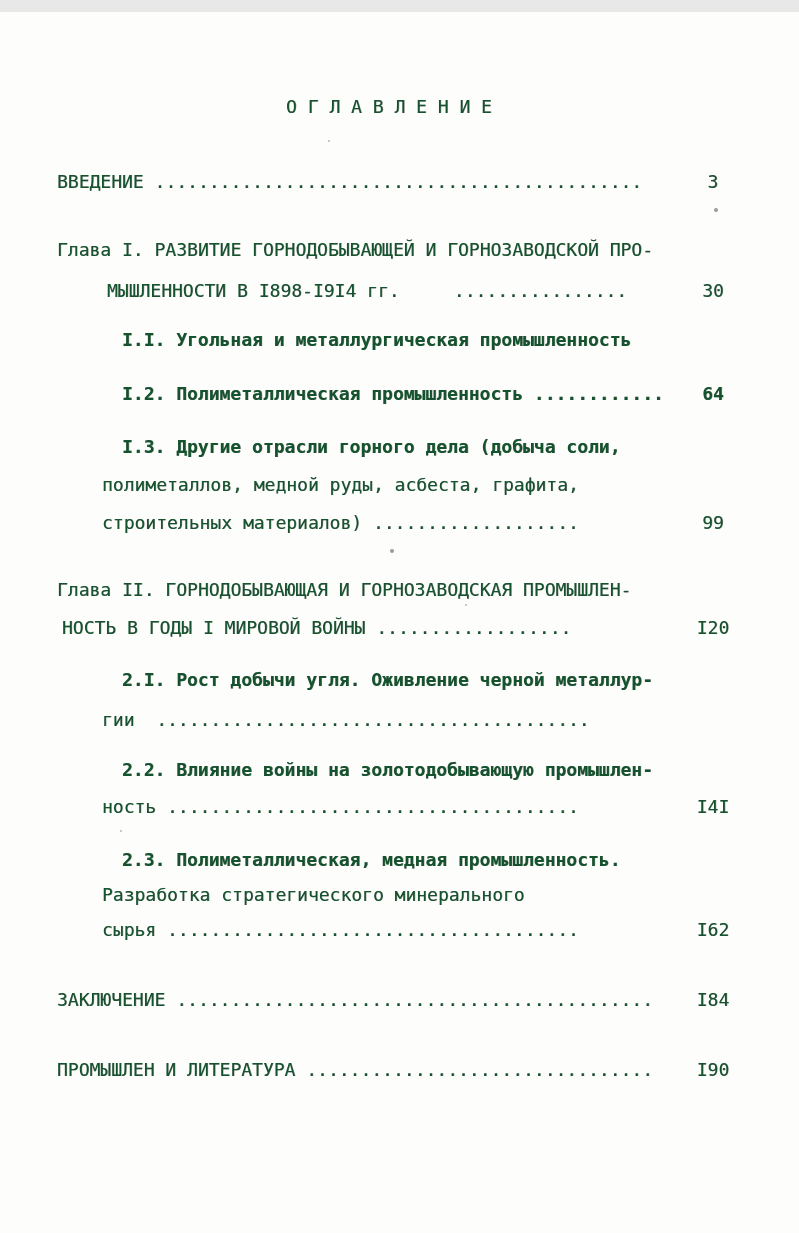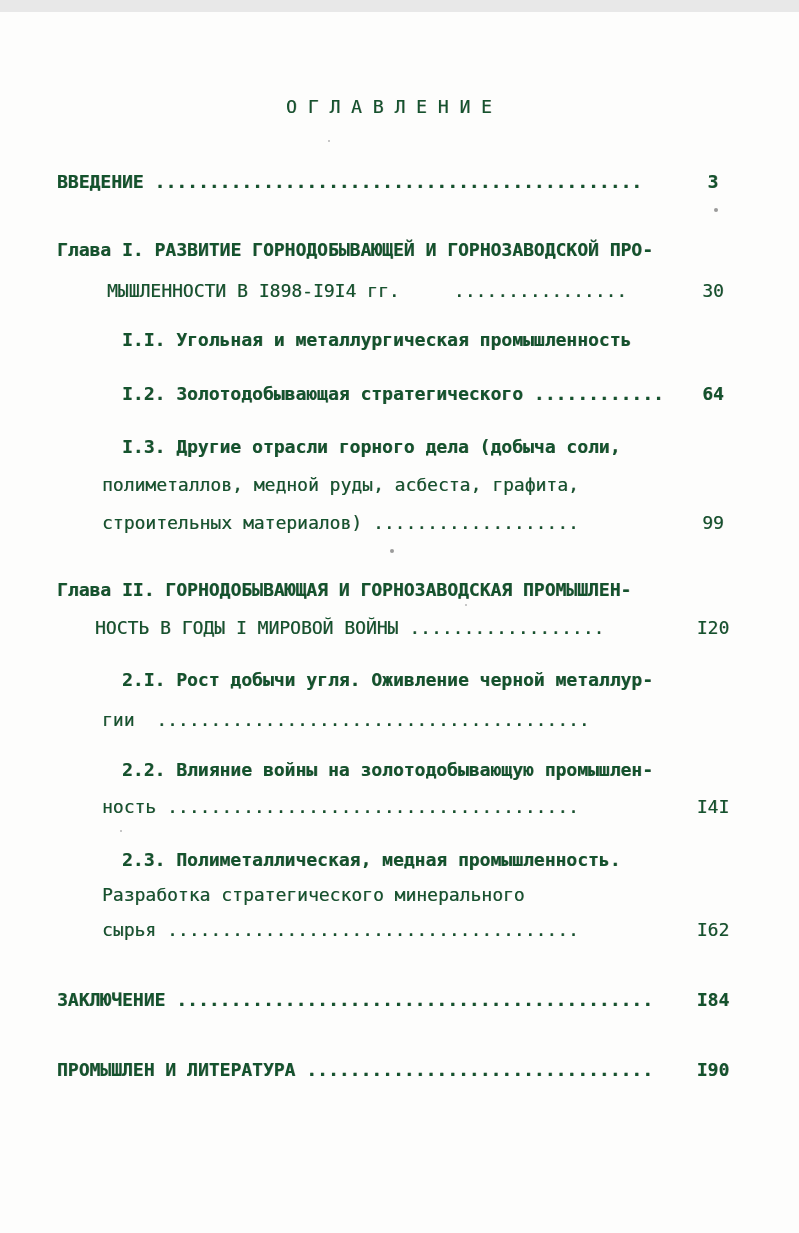"ВВЕДЕНИЕ" .ind-margin { font-weight: bold -> none }
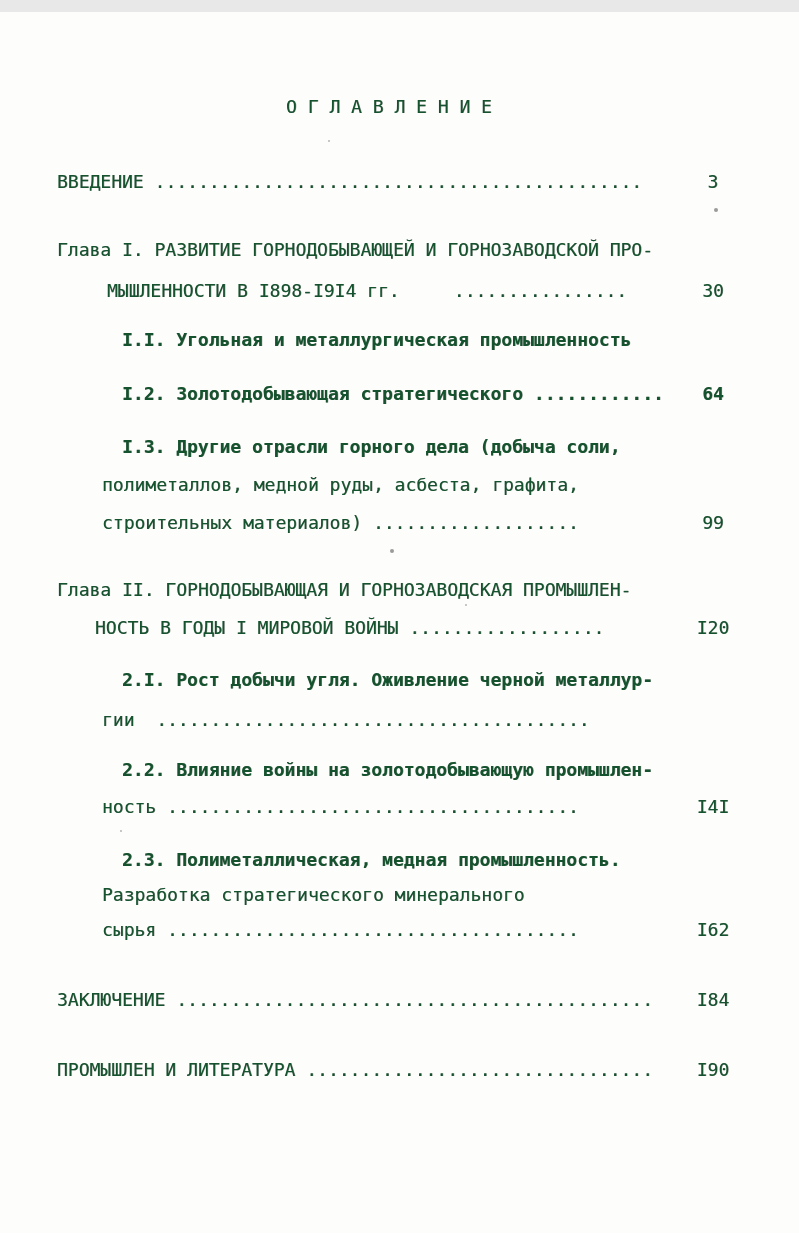"I.2. Золотодобывающая стратегического" span { text: Золотодобывающая стратегического -> Полиметаллическая промышленность }
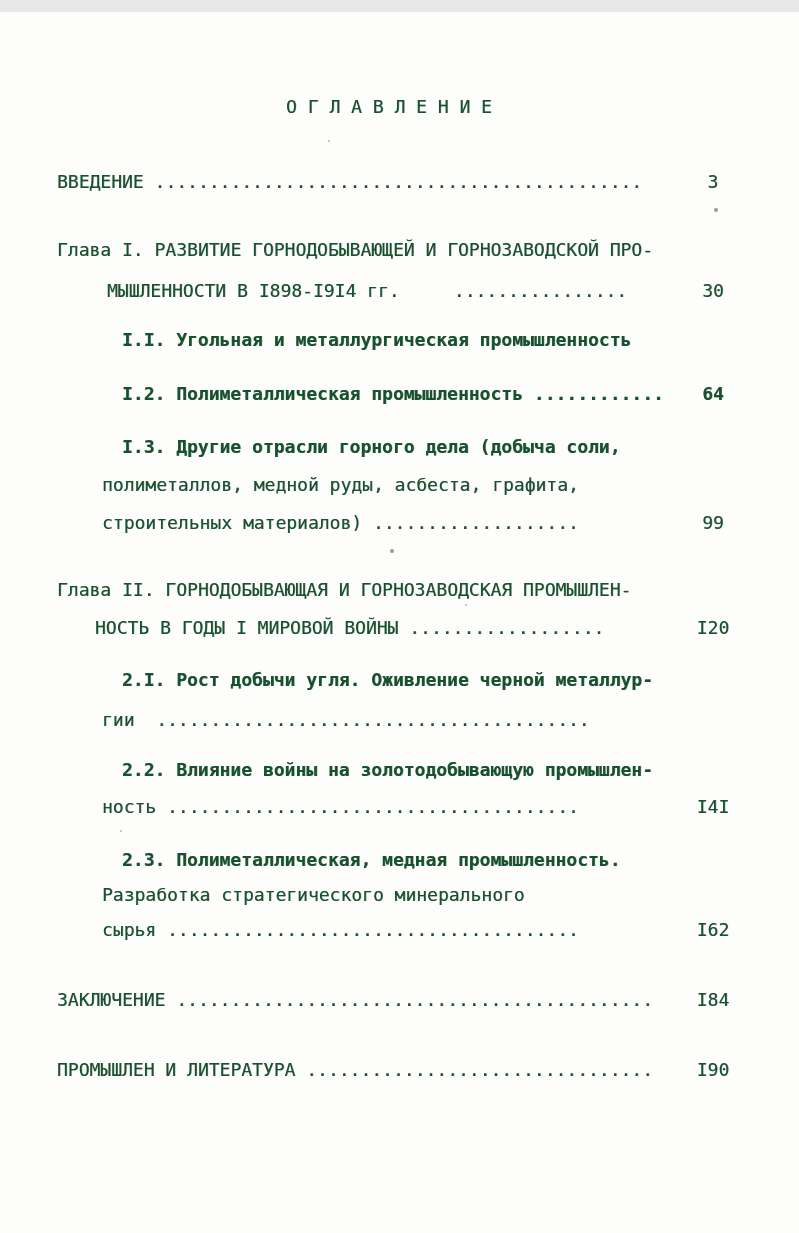"НОСТЬ В ГОДЫ I МИРОВОЙ" .ind-ch2-cont { padding-left: 95px -> 62px }
